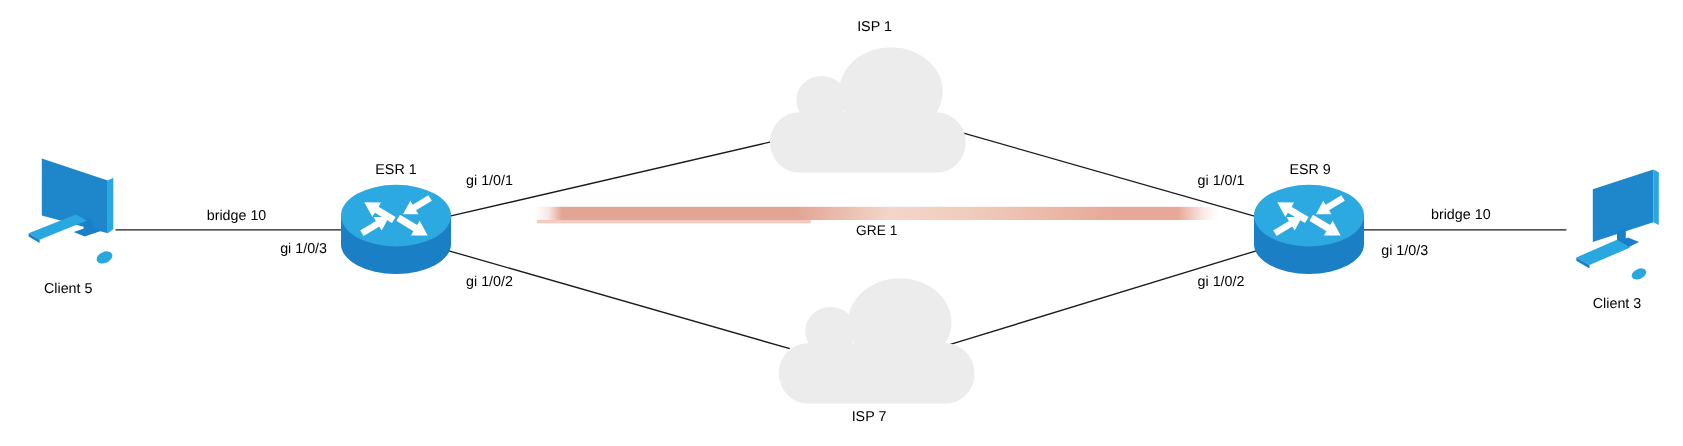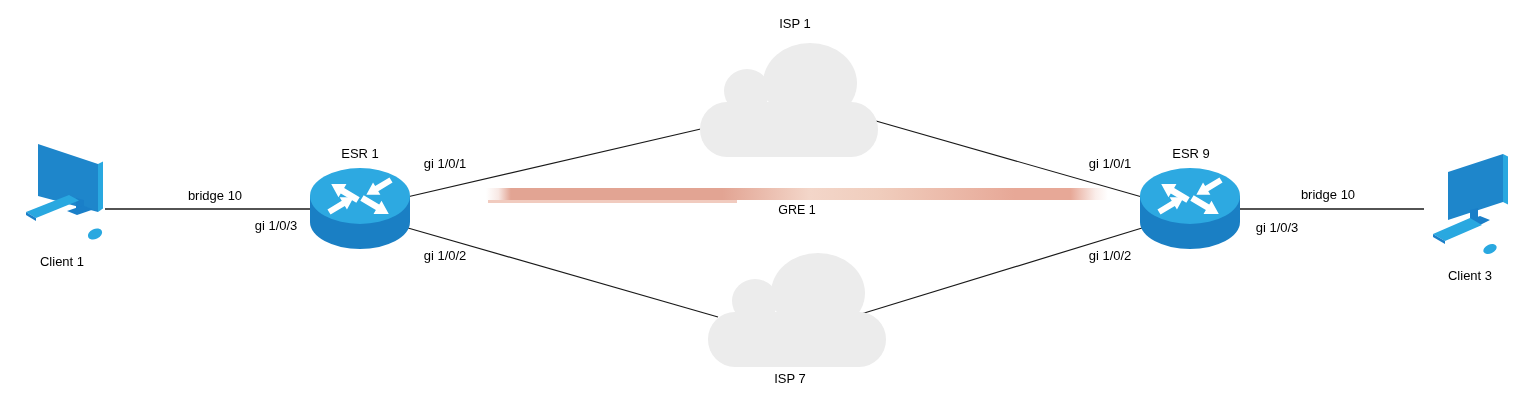"Client 1" div.lbl { text: 1 -> 5 }
